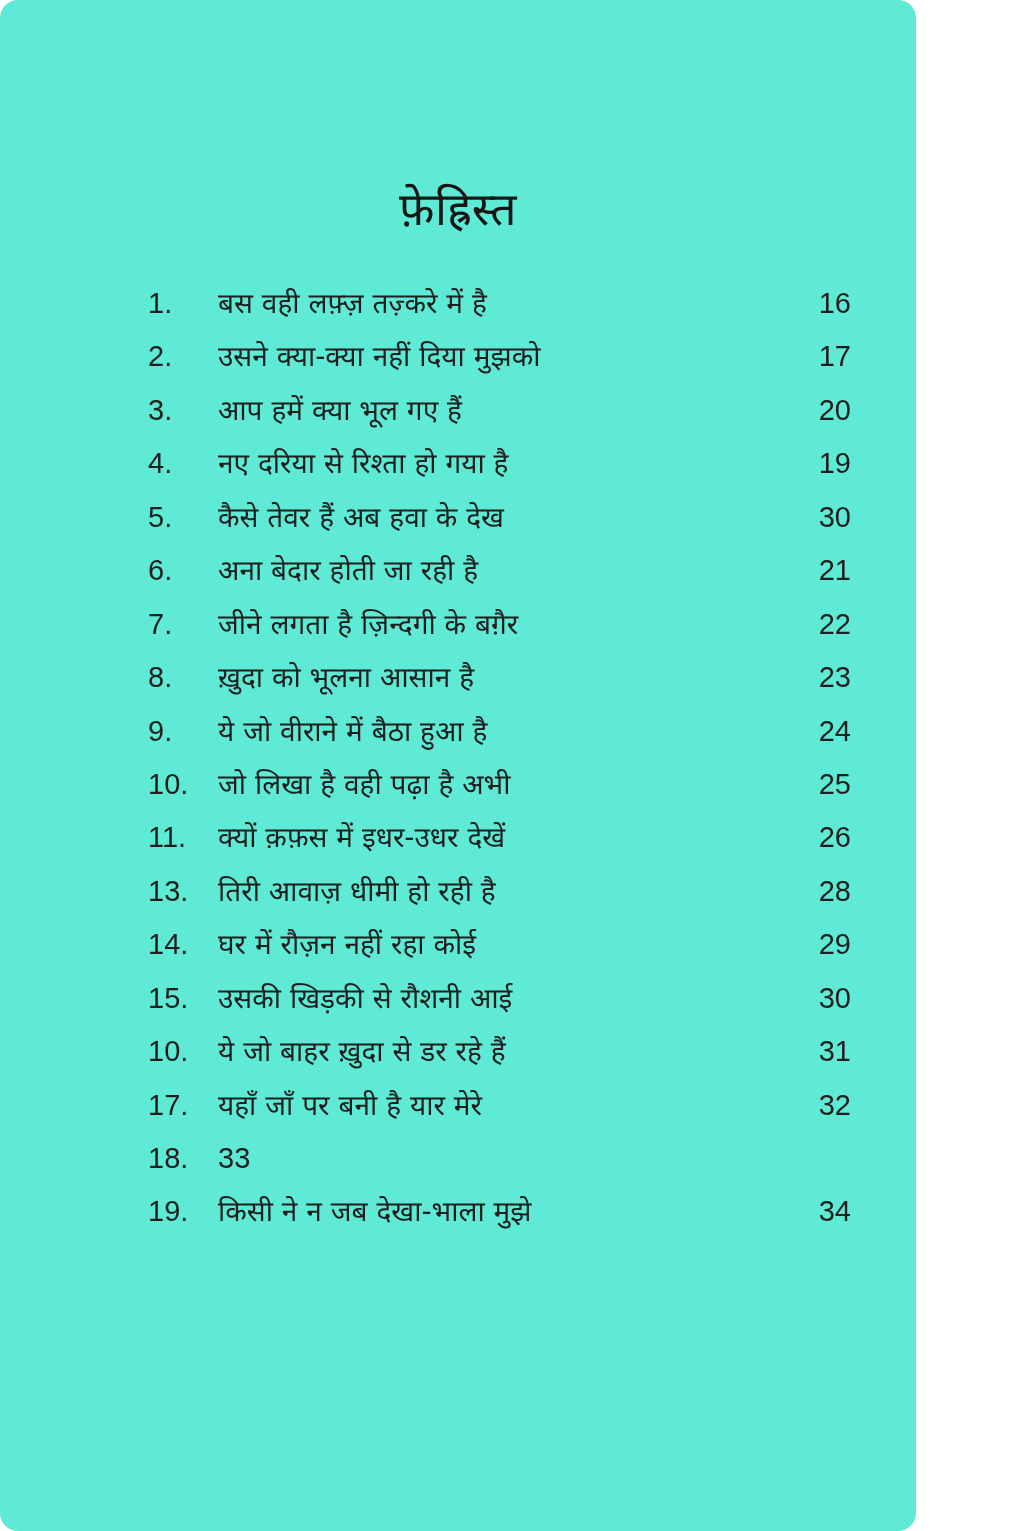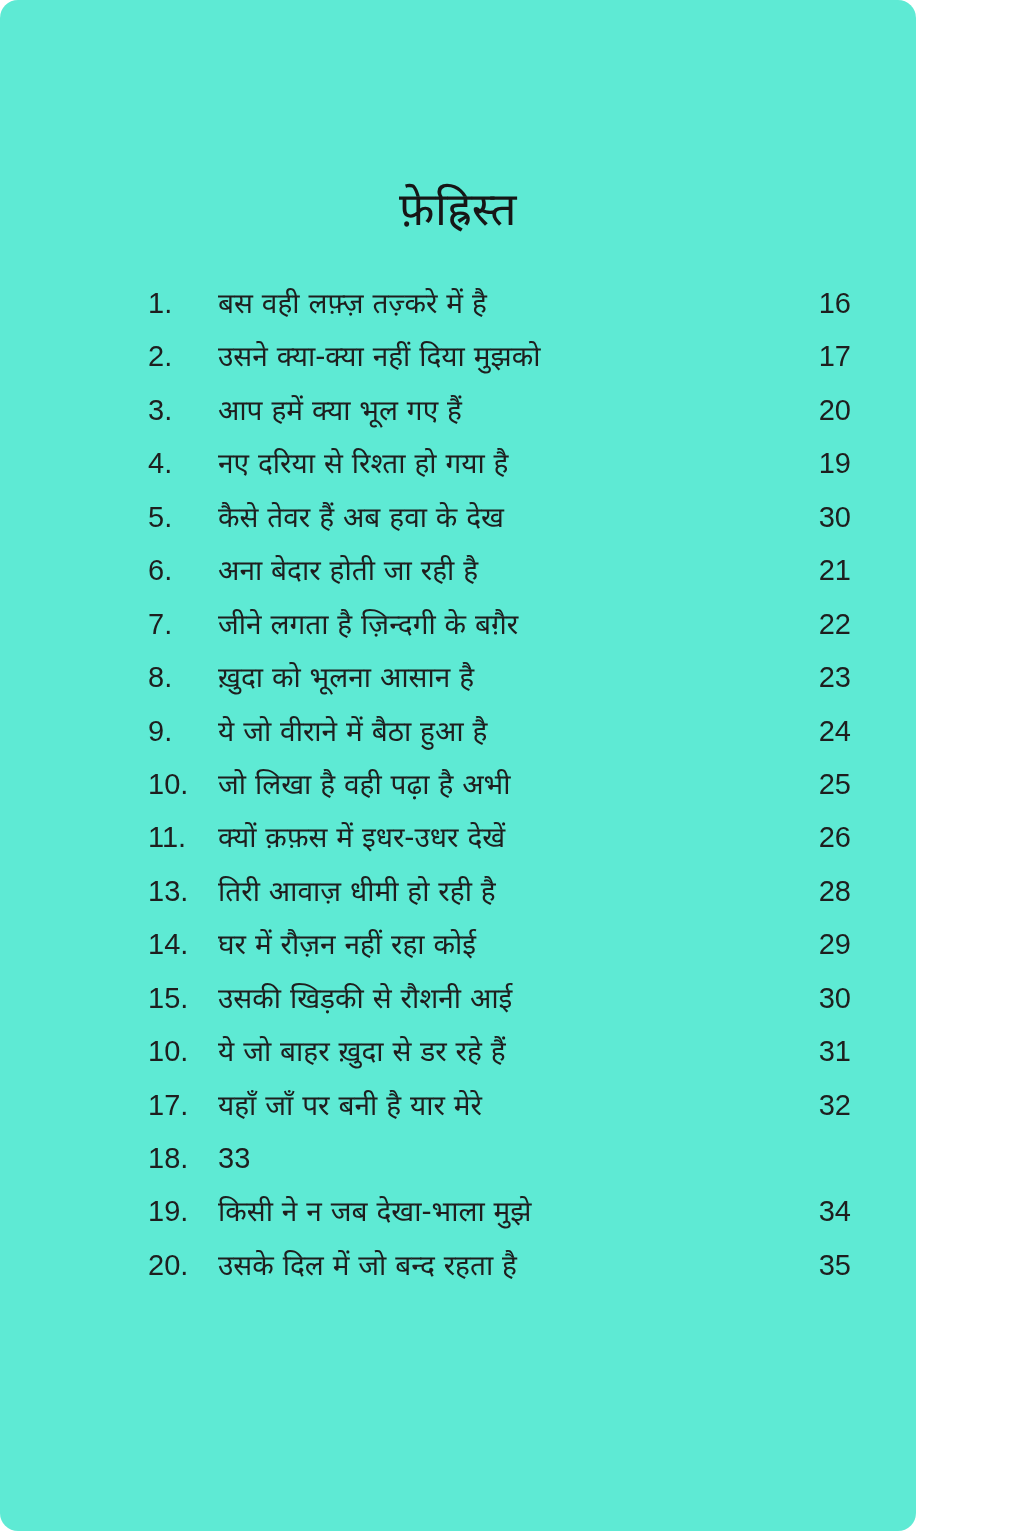"20." div.row { html: <div> <span>20.</span> <span>उसके दिल में जो बन्द रहता है</span> <span>35</span> </div> -> none }
